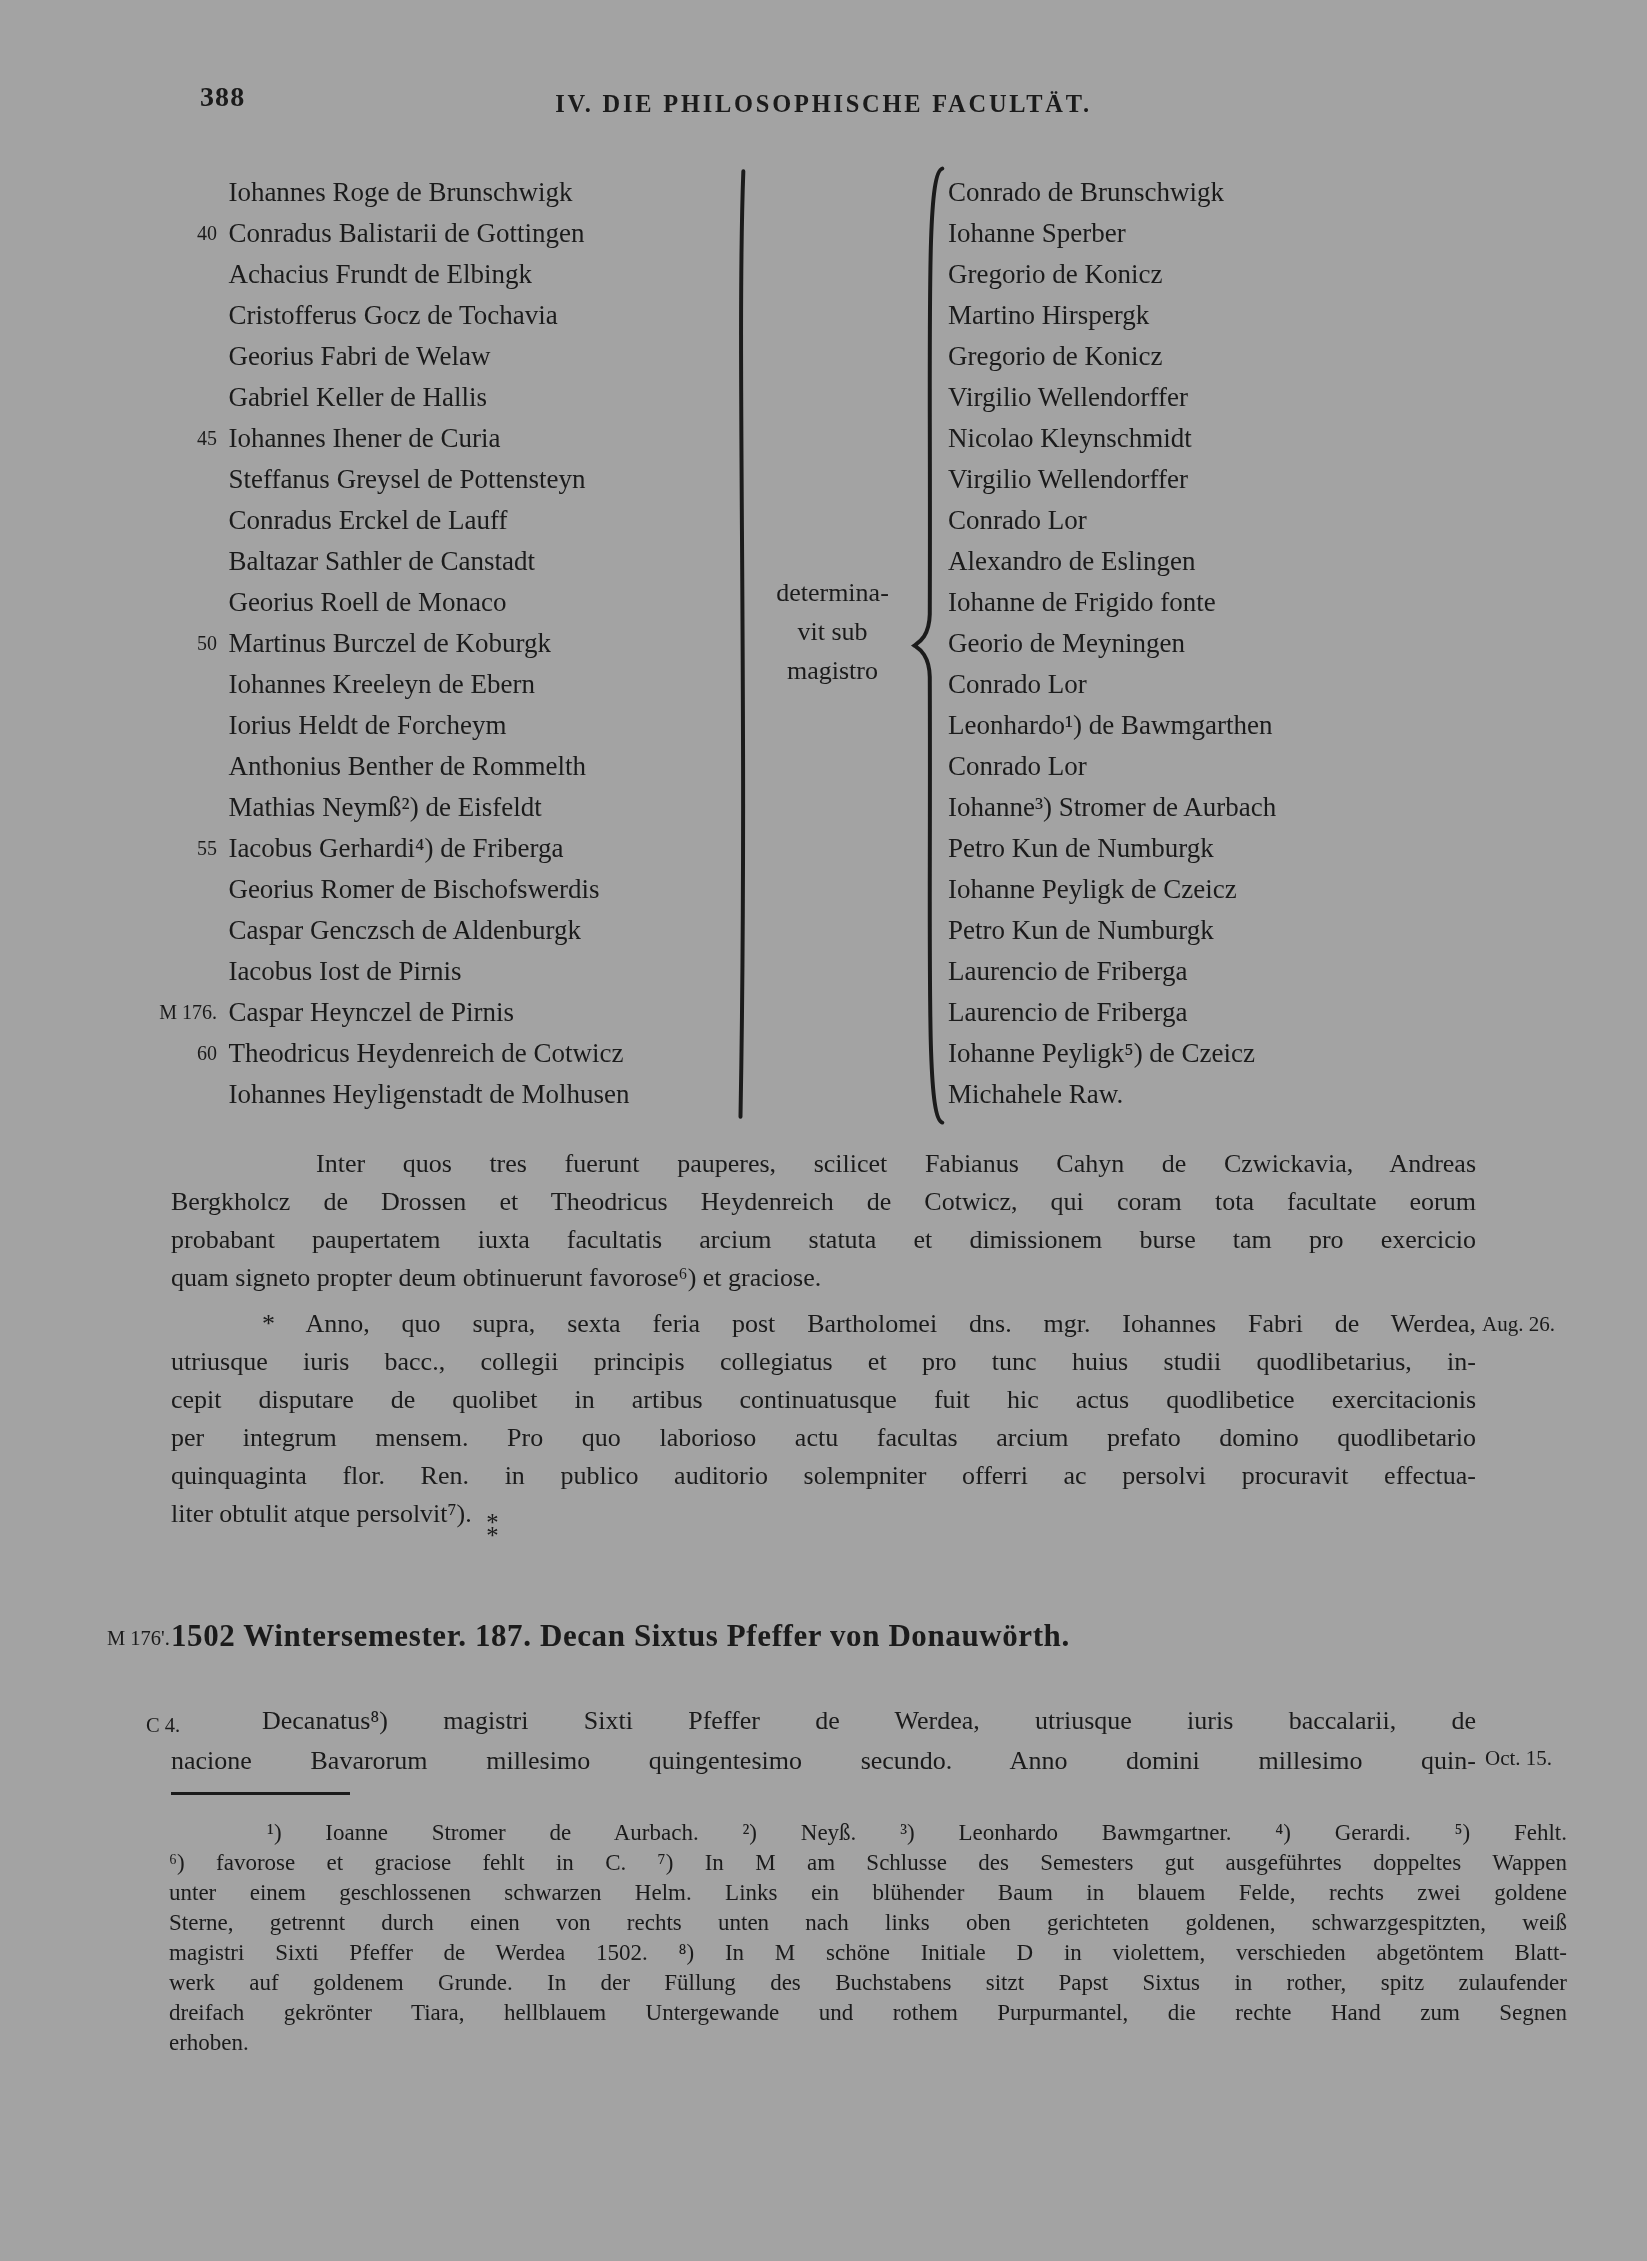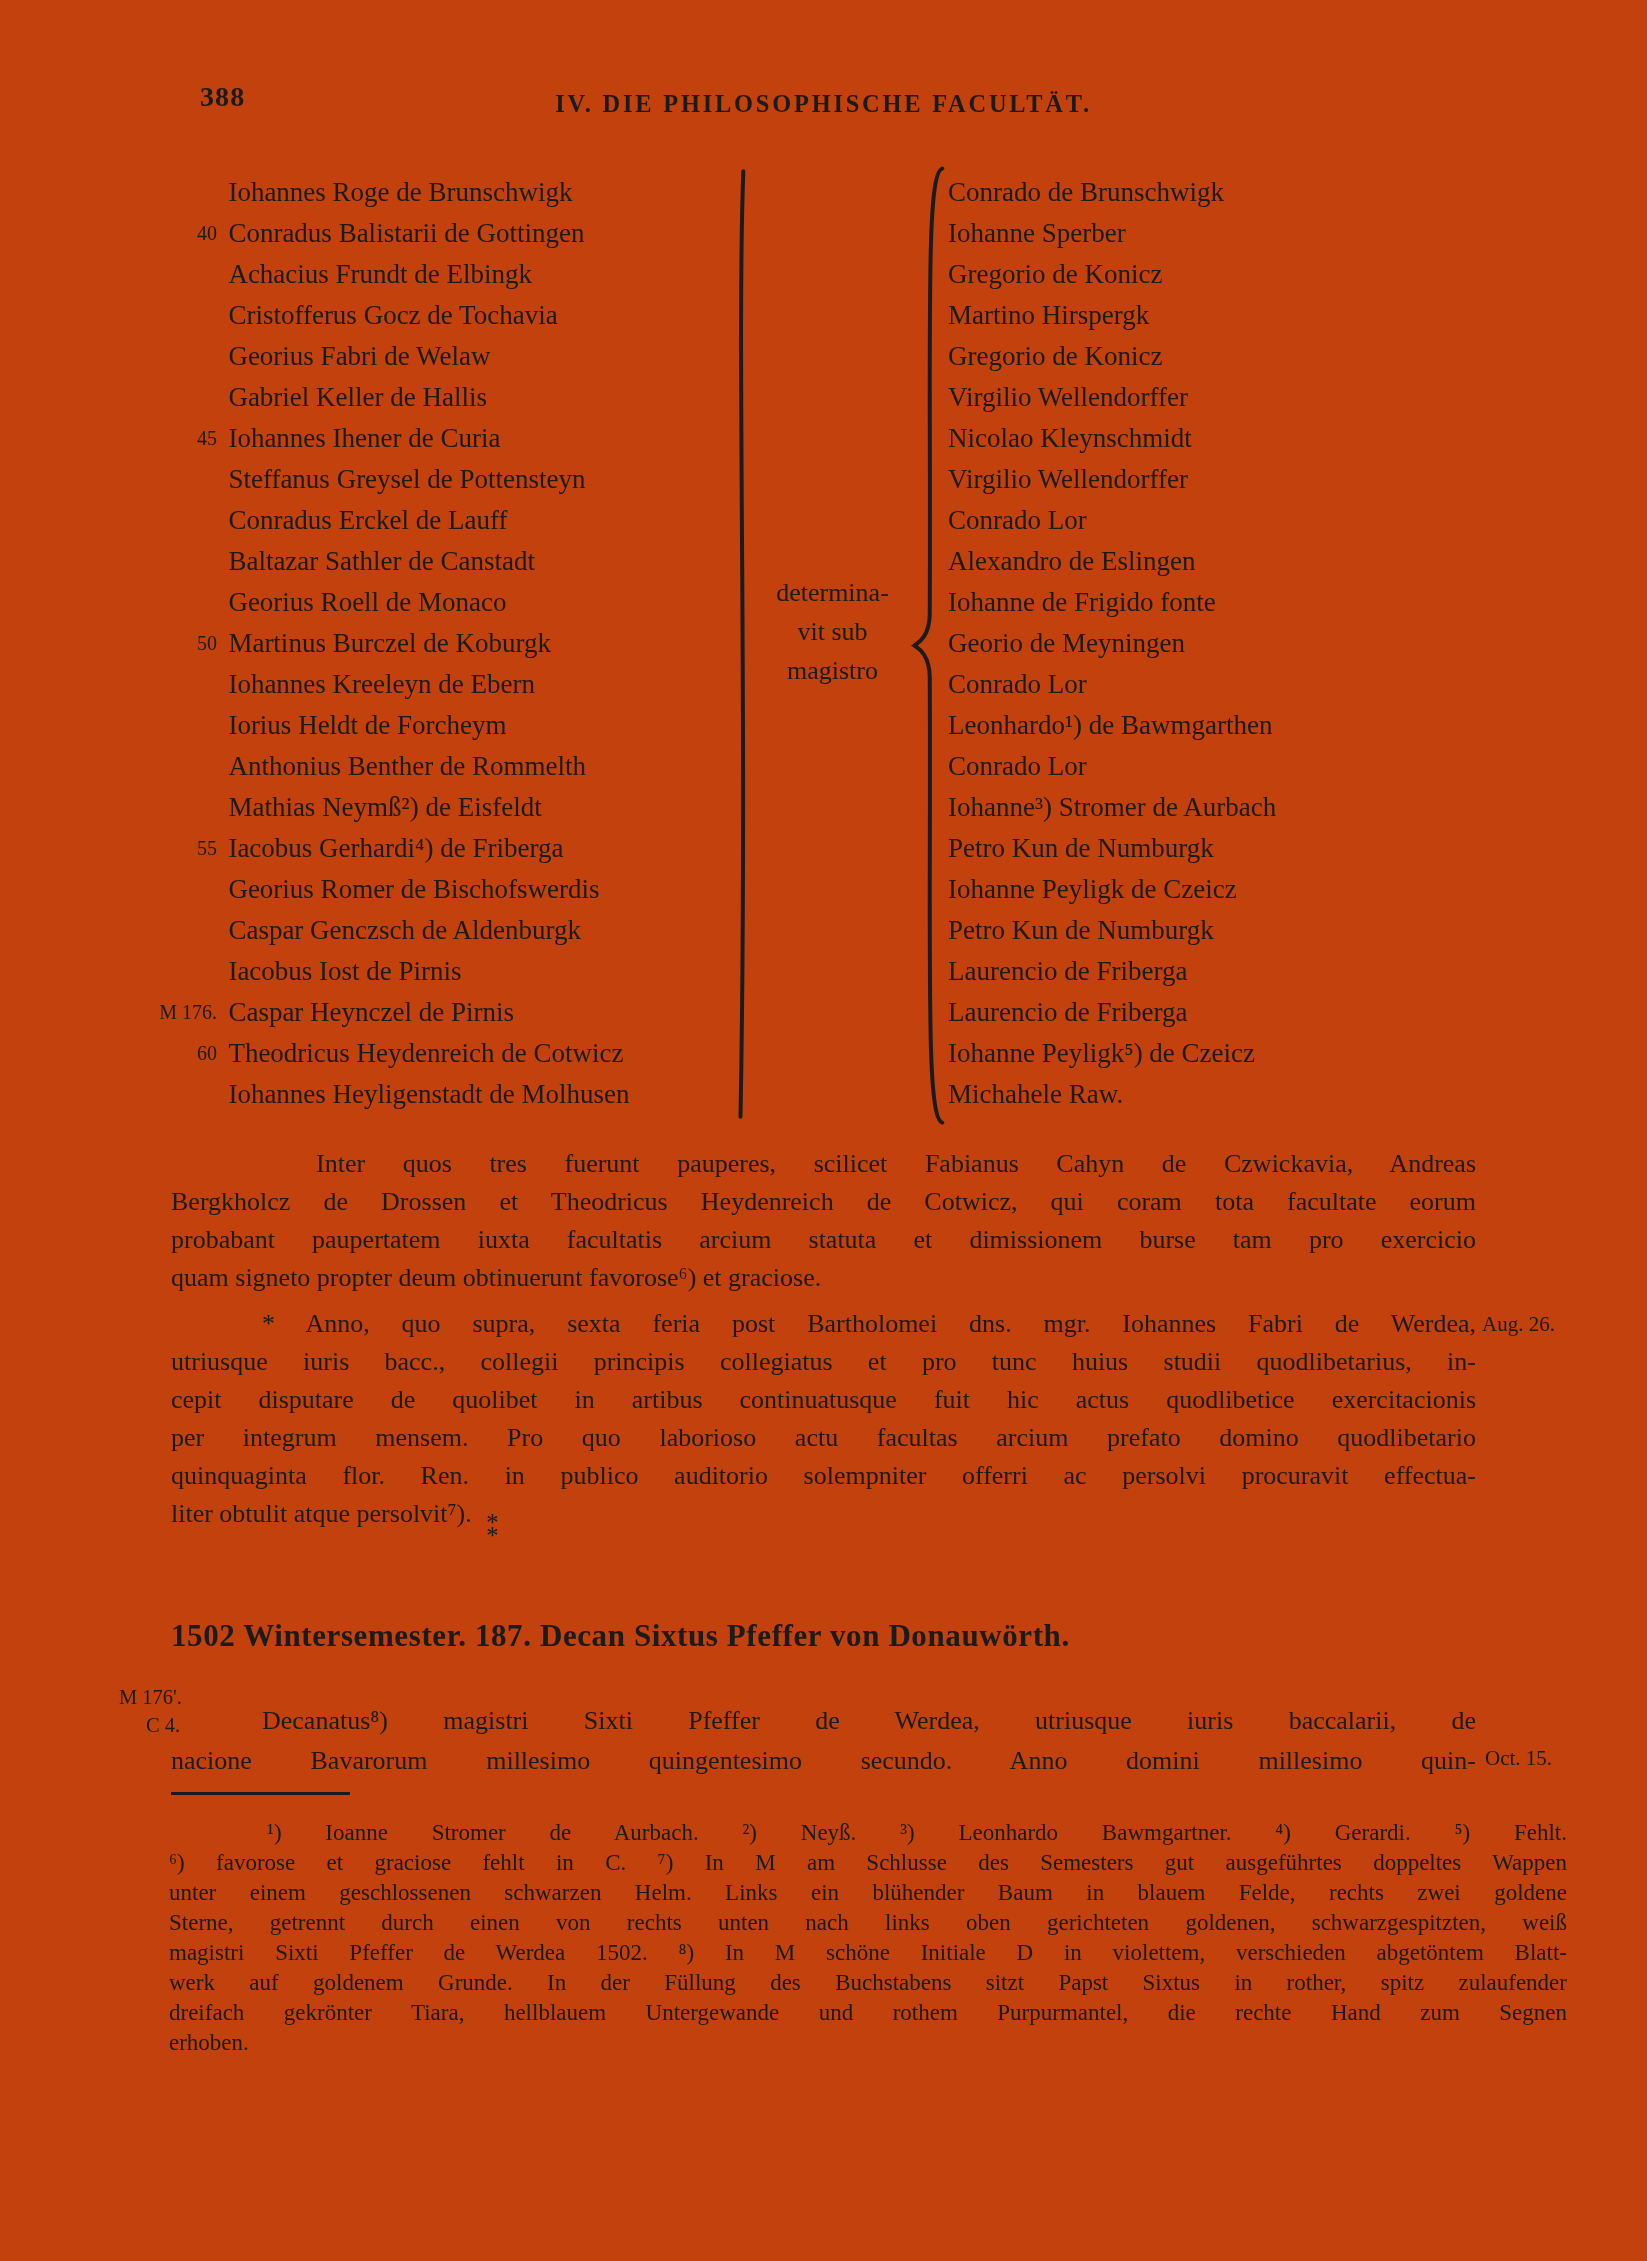"388" .page { background: #c2410c -> #a3a3a3 }
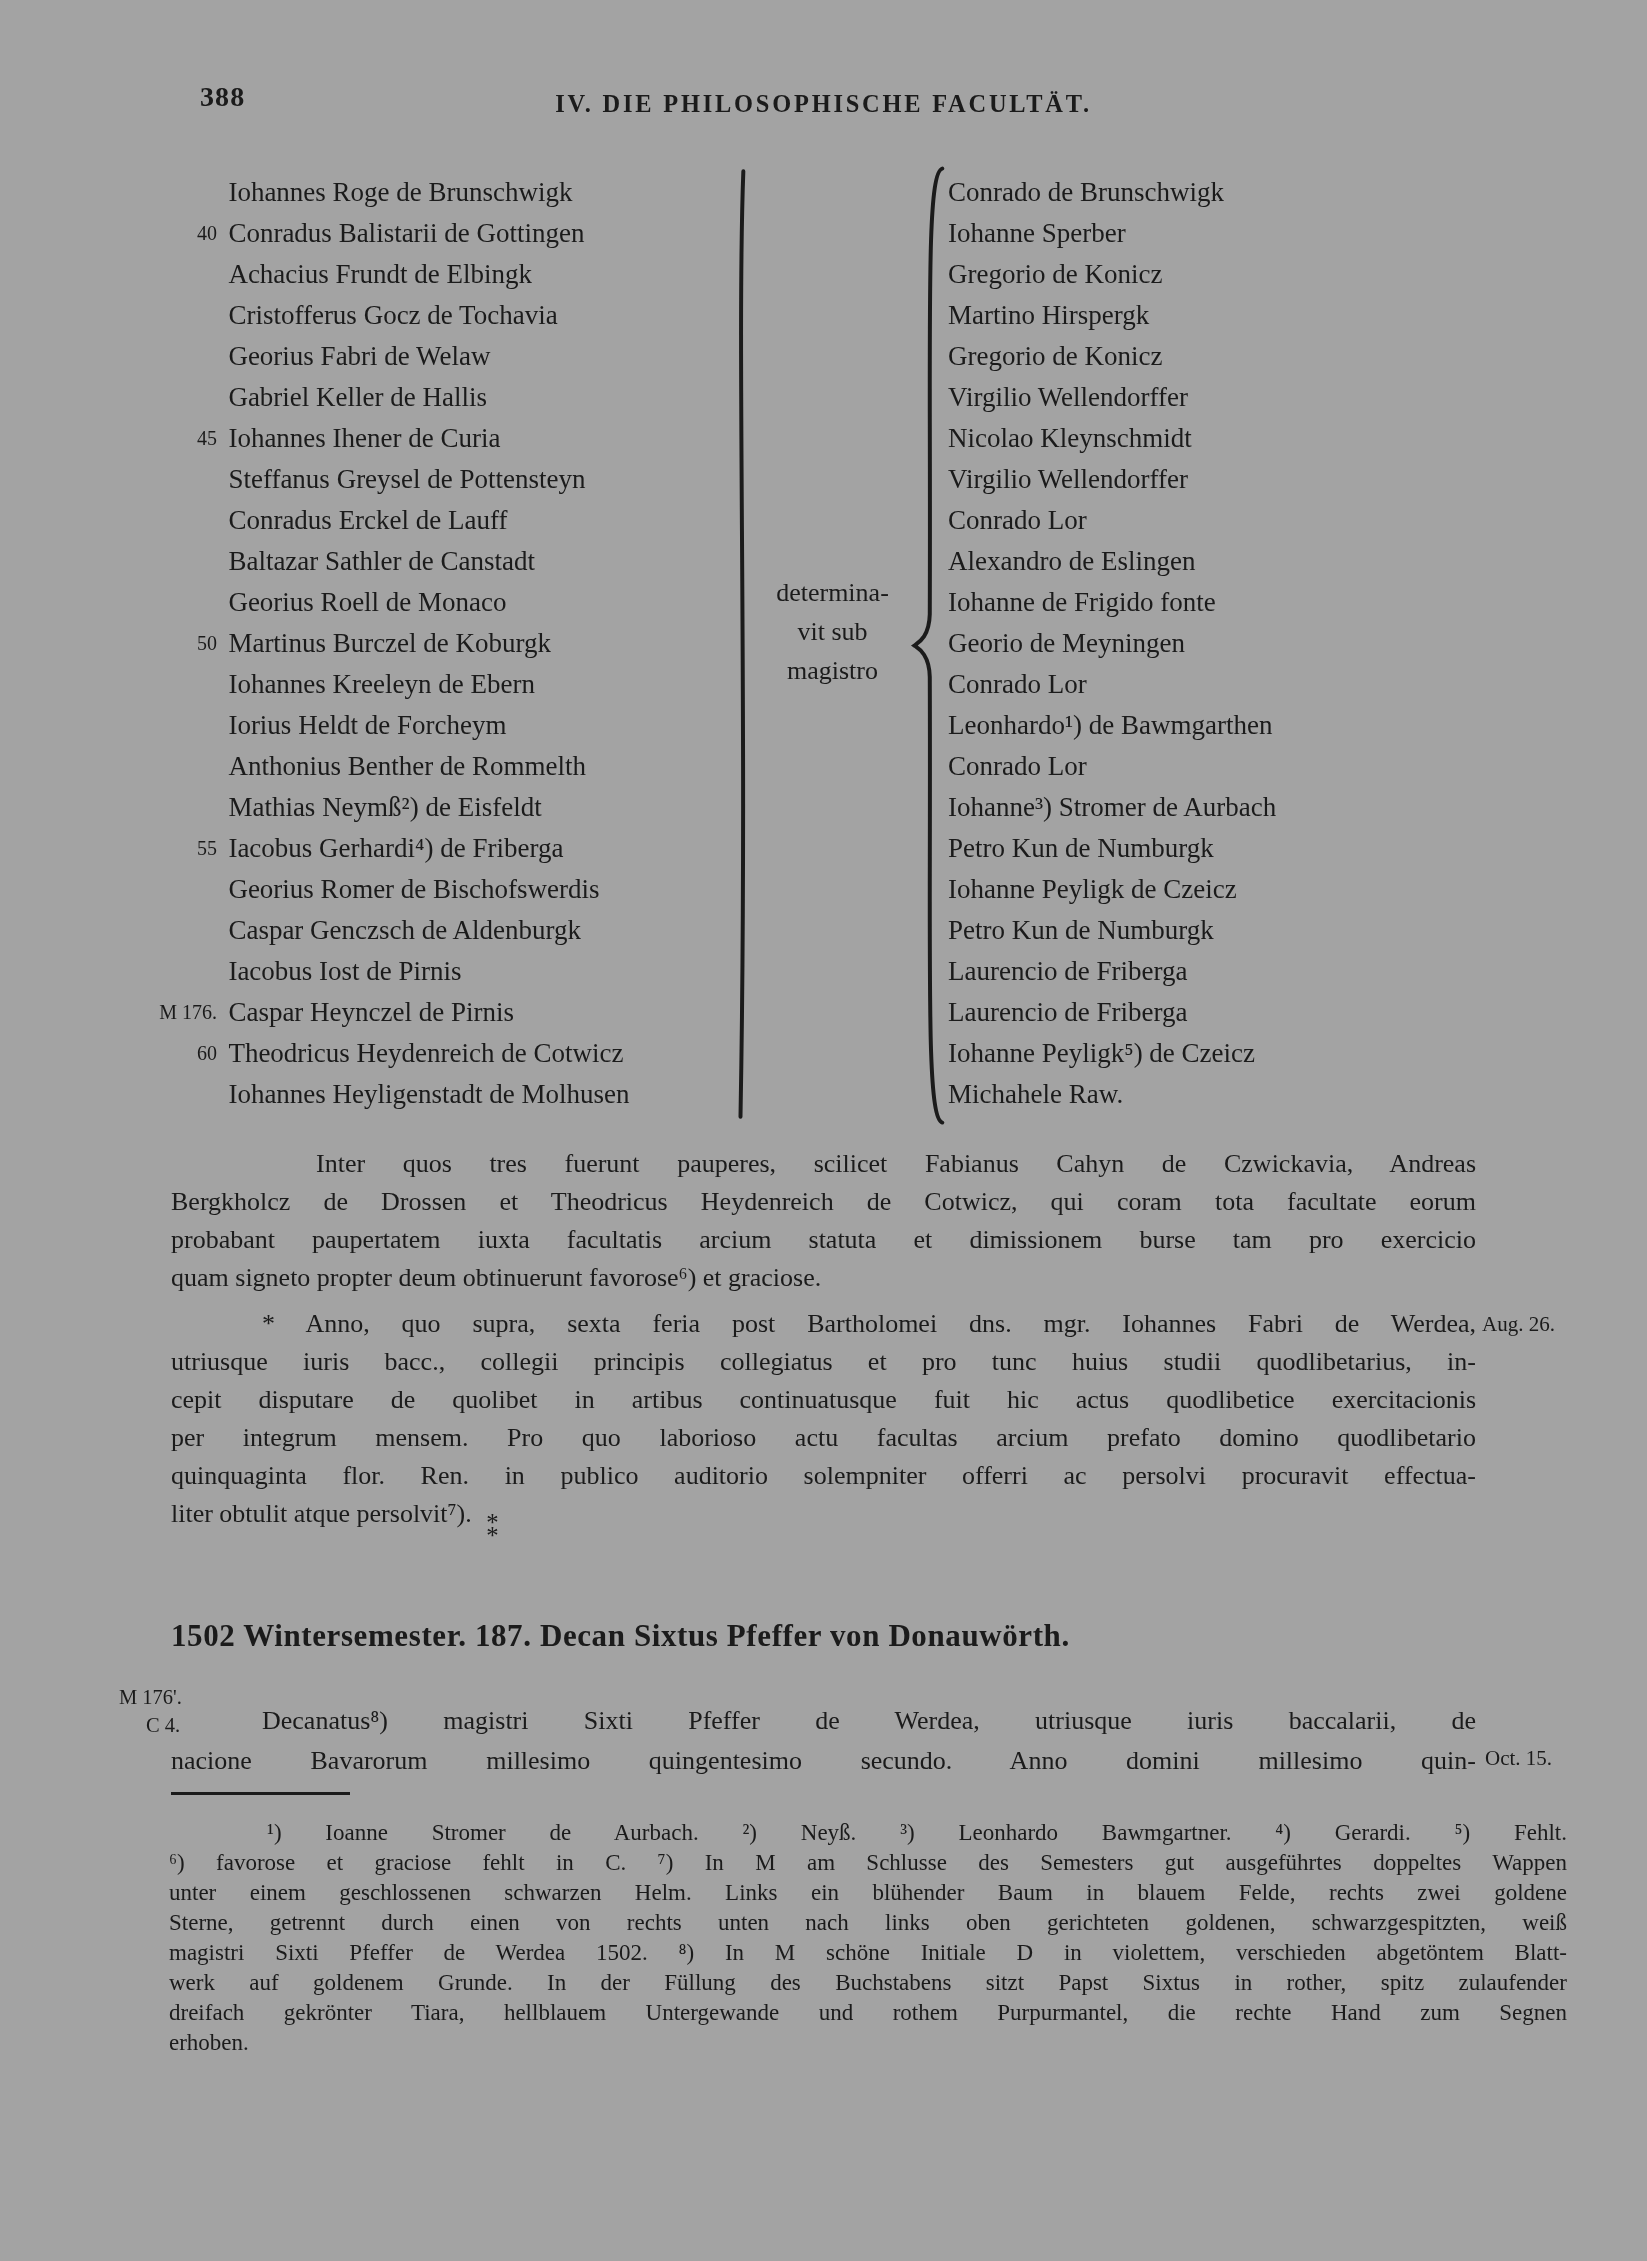"M 176'." .mnote.m176 { margin-left: 12px -> none; top: 1686px -> 1627px }
